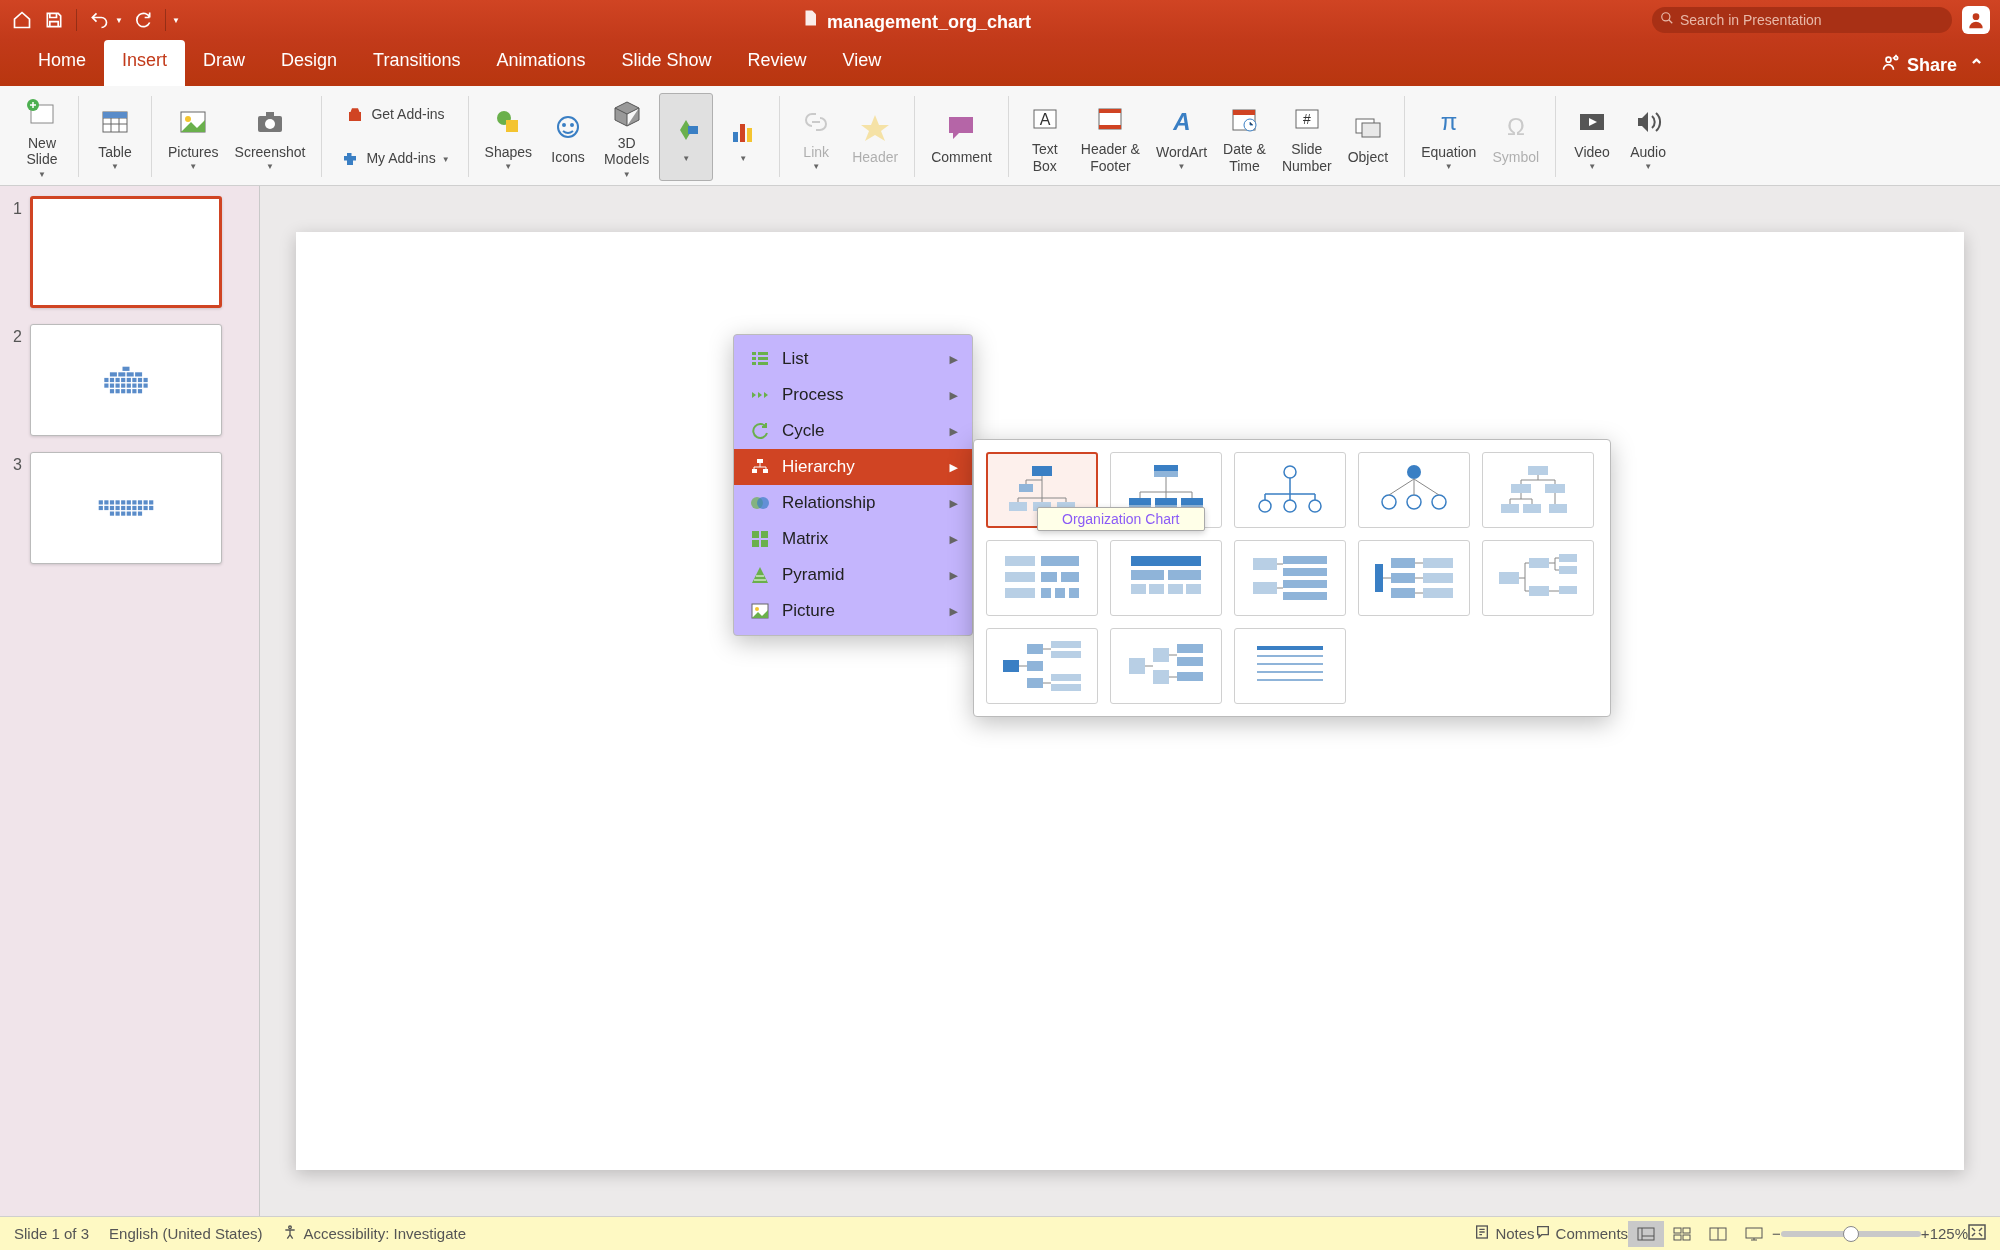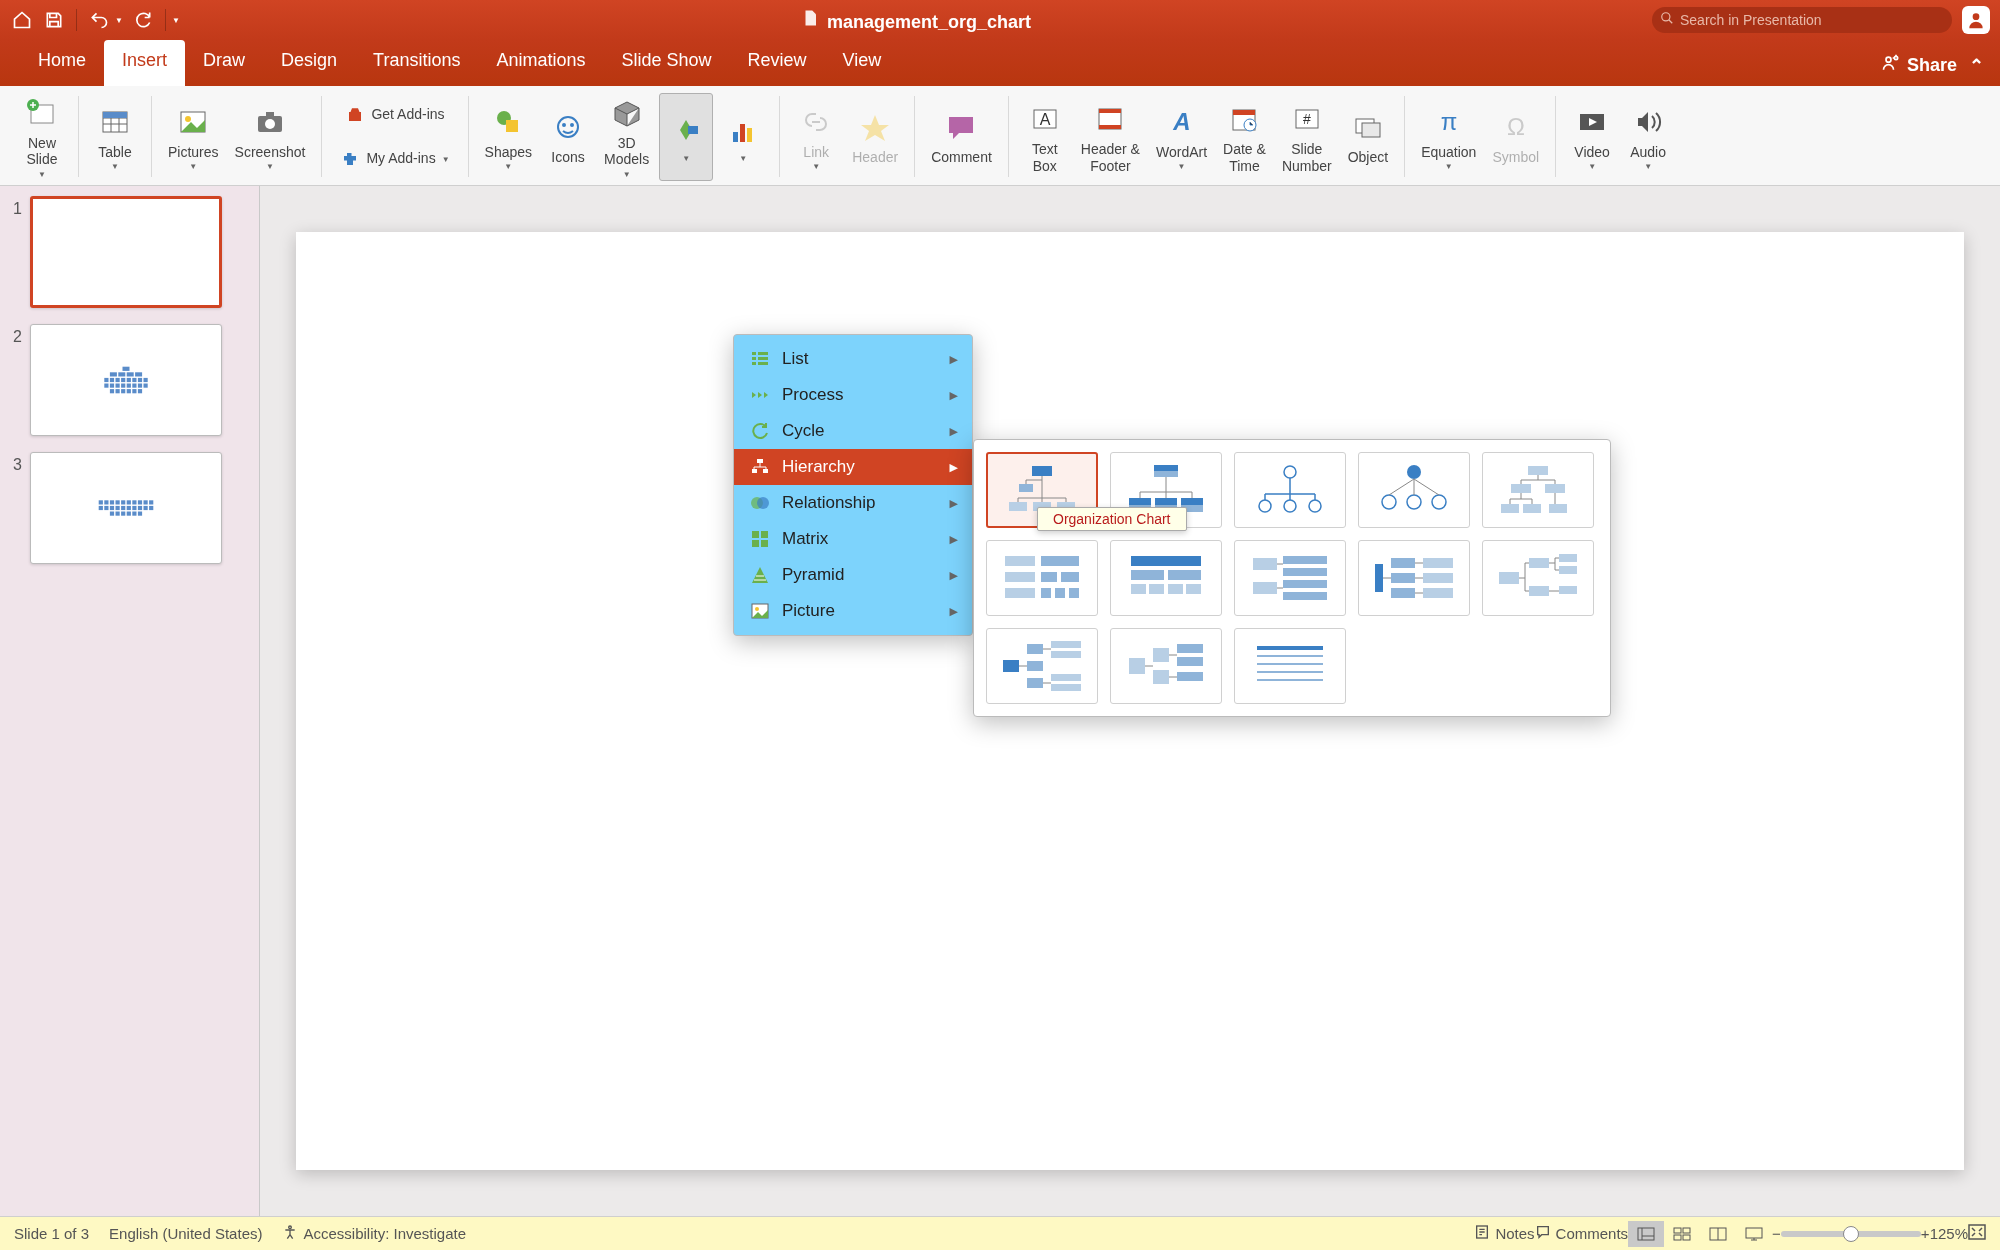"List" .smartart-menu { background: #7dd3fc -> #c4b5fd }
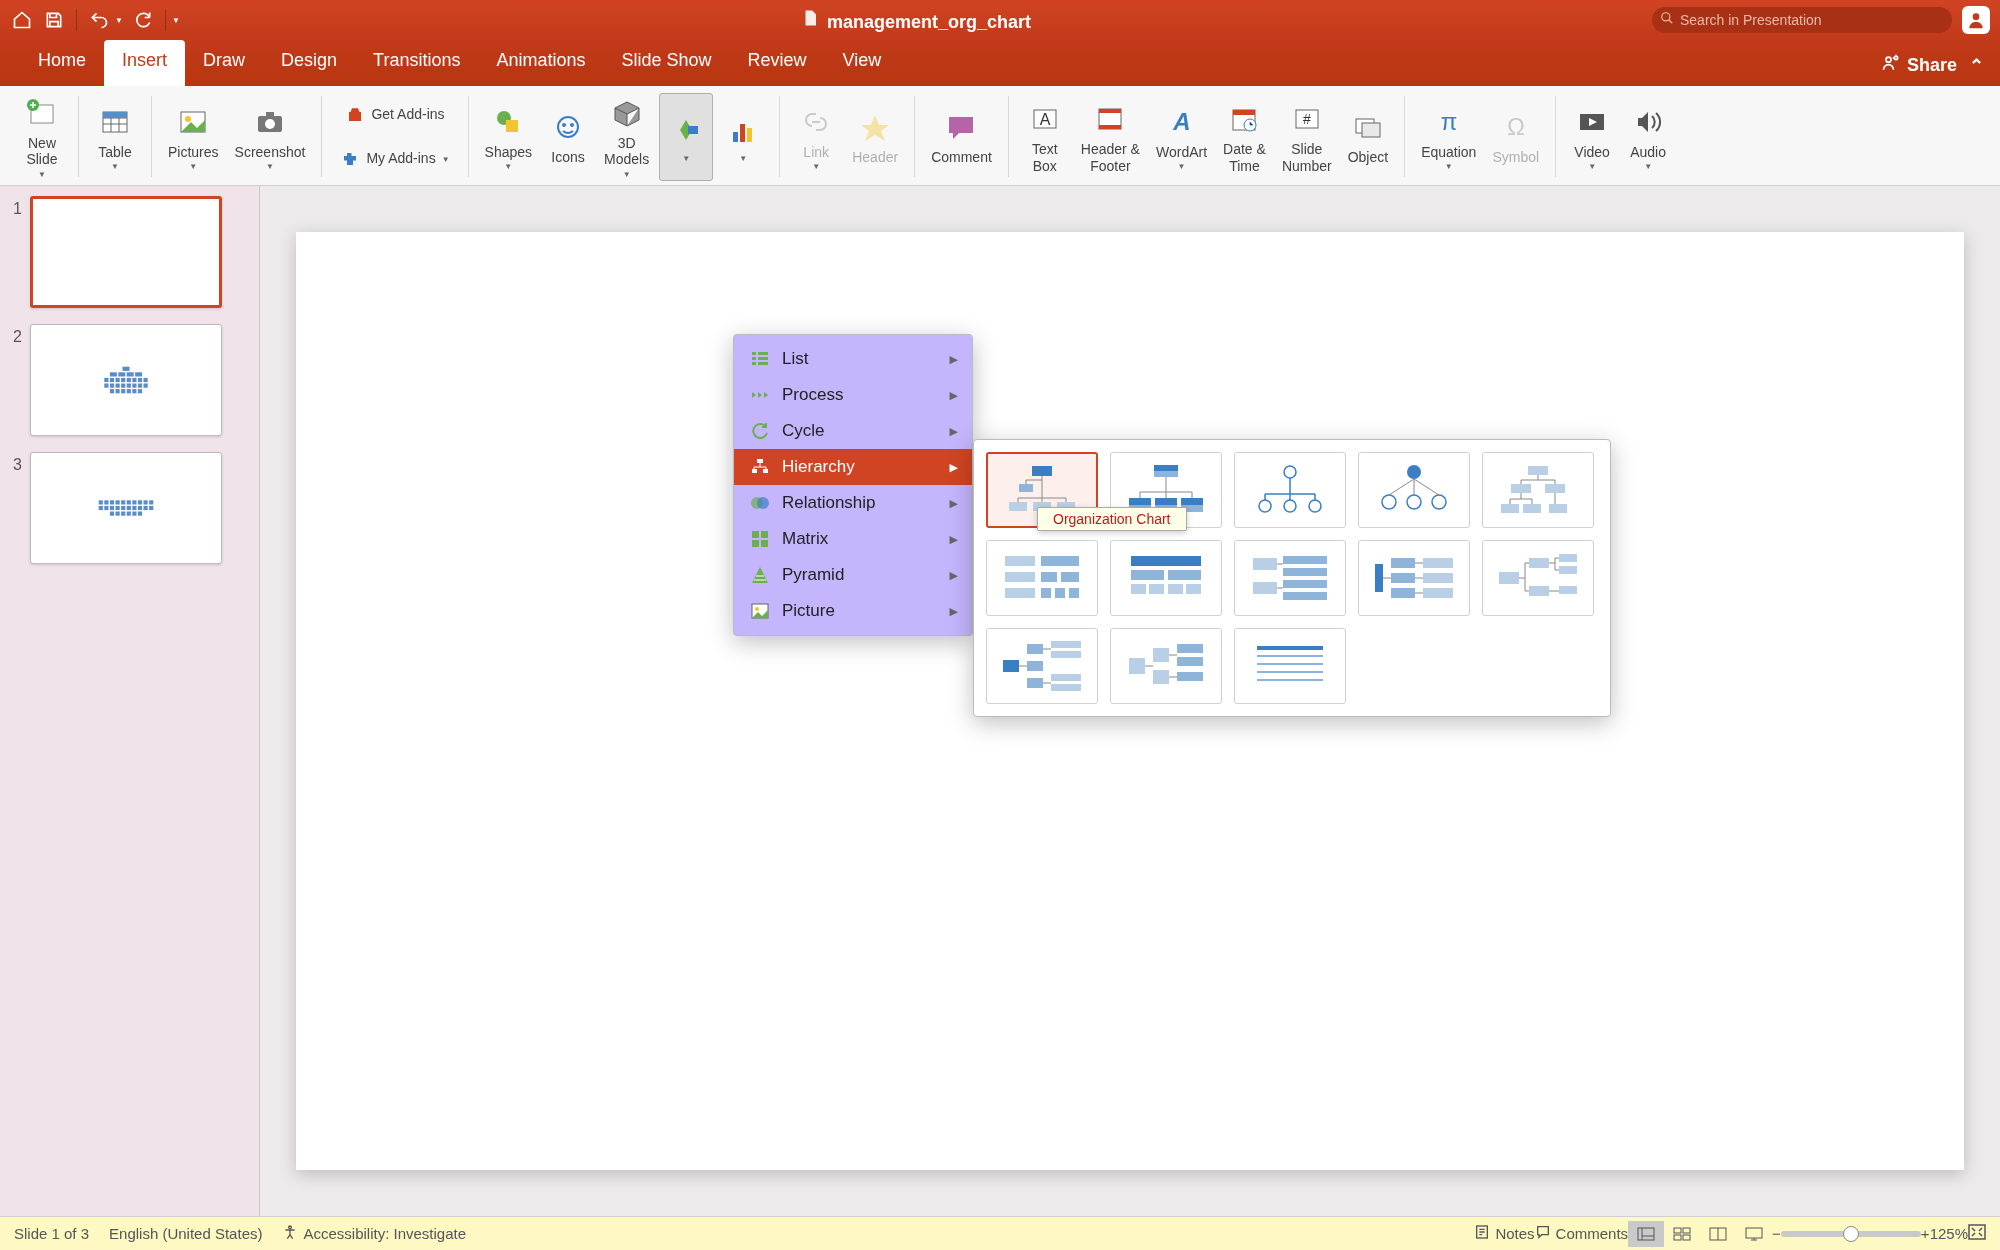"Organization Chart" .tooltip { color: #b91c1c -> #8b5cf6; padding: 3px 15px -> 3px 24px }
